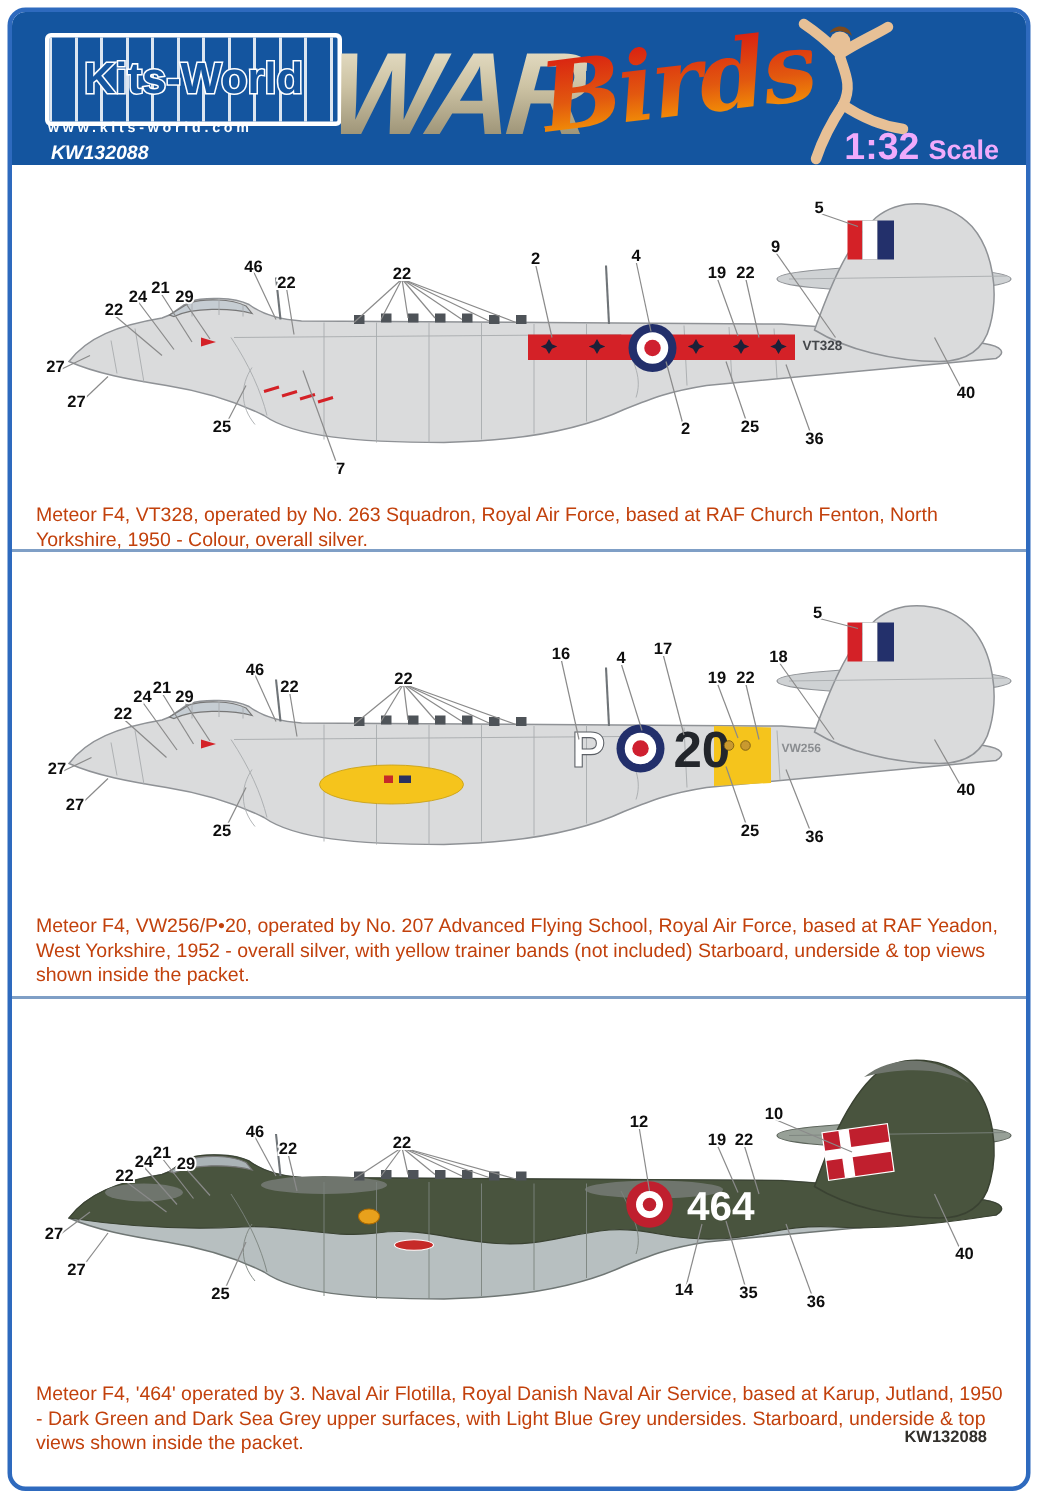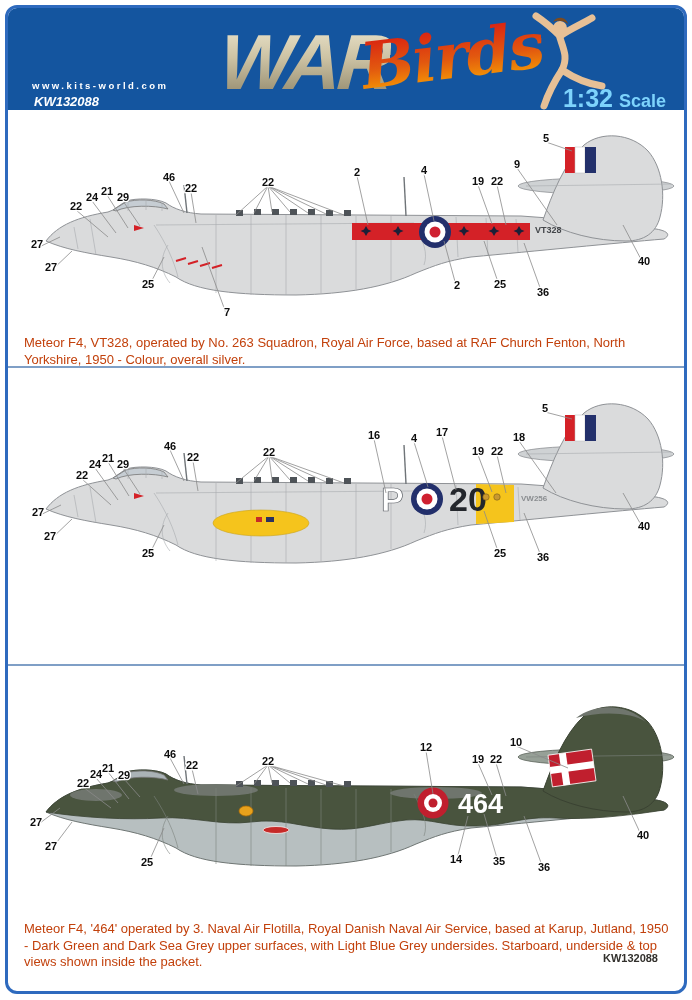"Kits-World" div.kwlogo { html: none -> <div> <span>Kits-World</span> </div> }
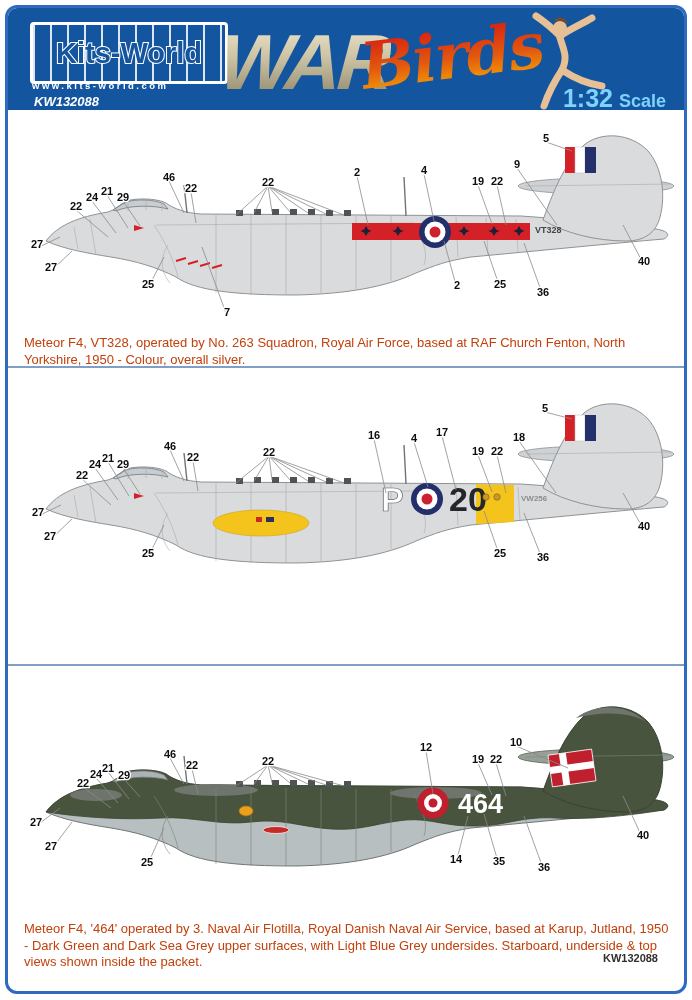"1:32 Scale" .scale { color: #7dd3fc -> #f0abfc }
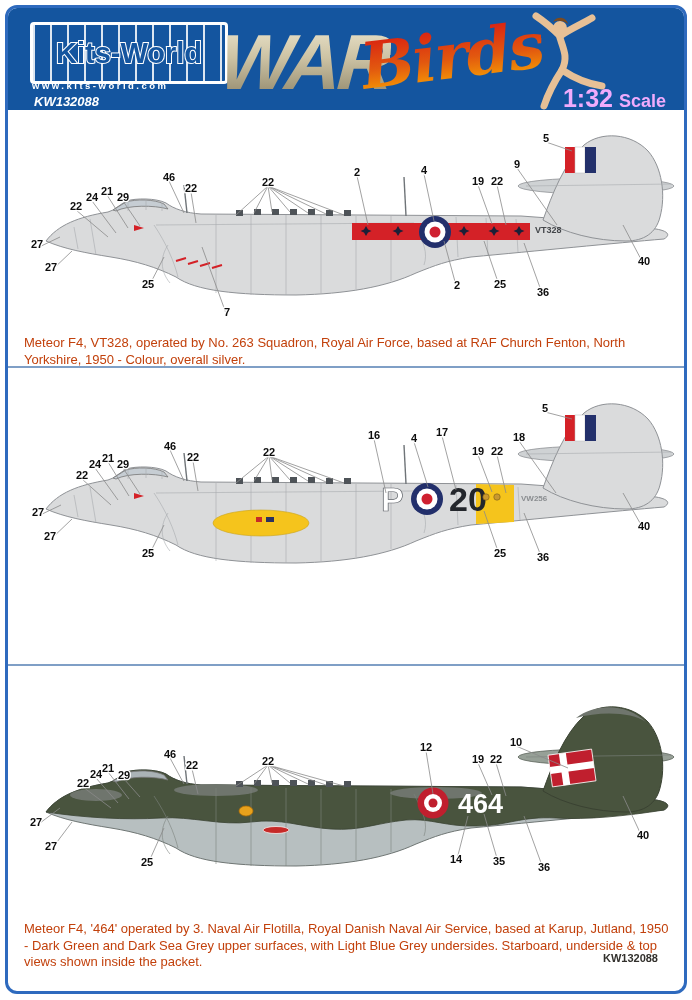"Meteor F4, VW256/P•20, operated by" p.caption { html: none -> <p>Meteor F4, VW256/P•20, operated by No. 207 Advanced Flying School, Royal Air Force, based at RAF Yeadon, West Yorkshire, 1952 - overall silver, with yellow trainer bands (not included) Starboard, underside &amp; top views shown inside the packet.</p> }
